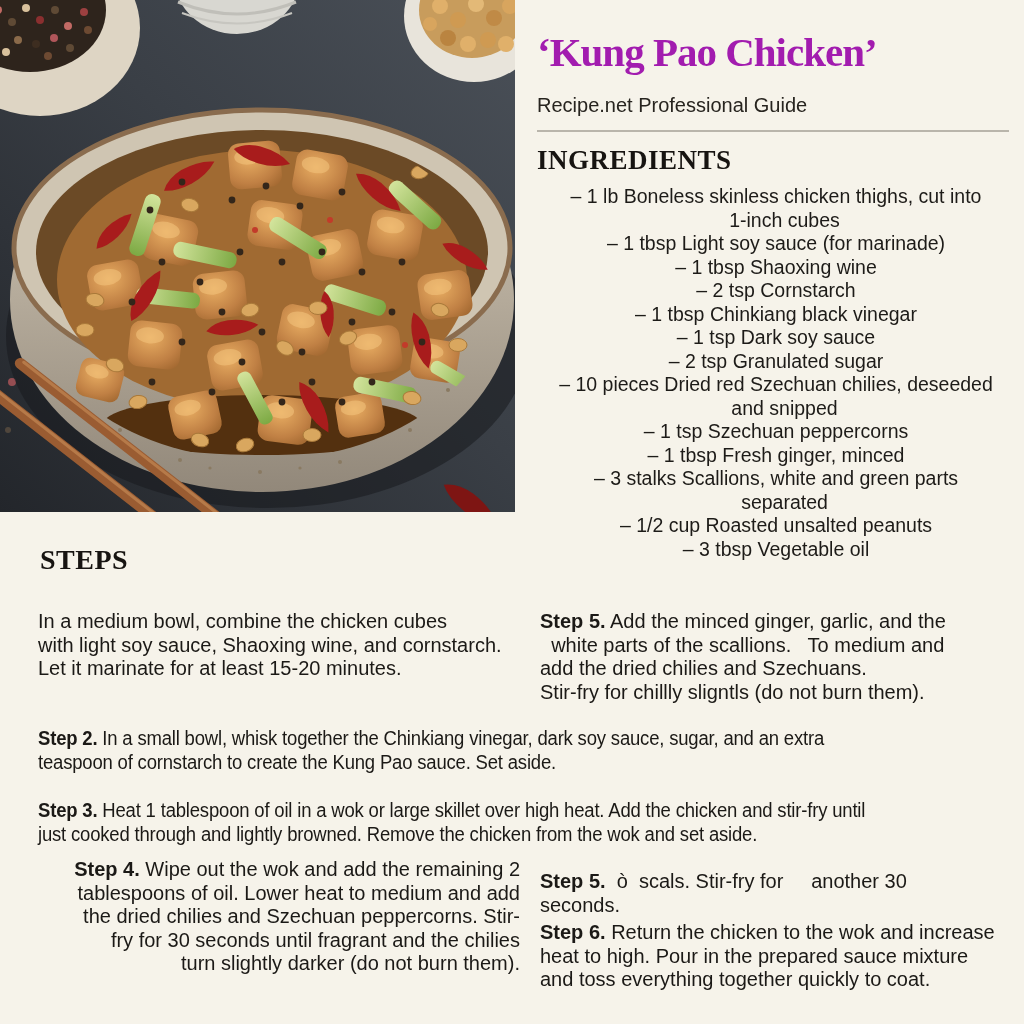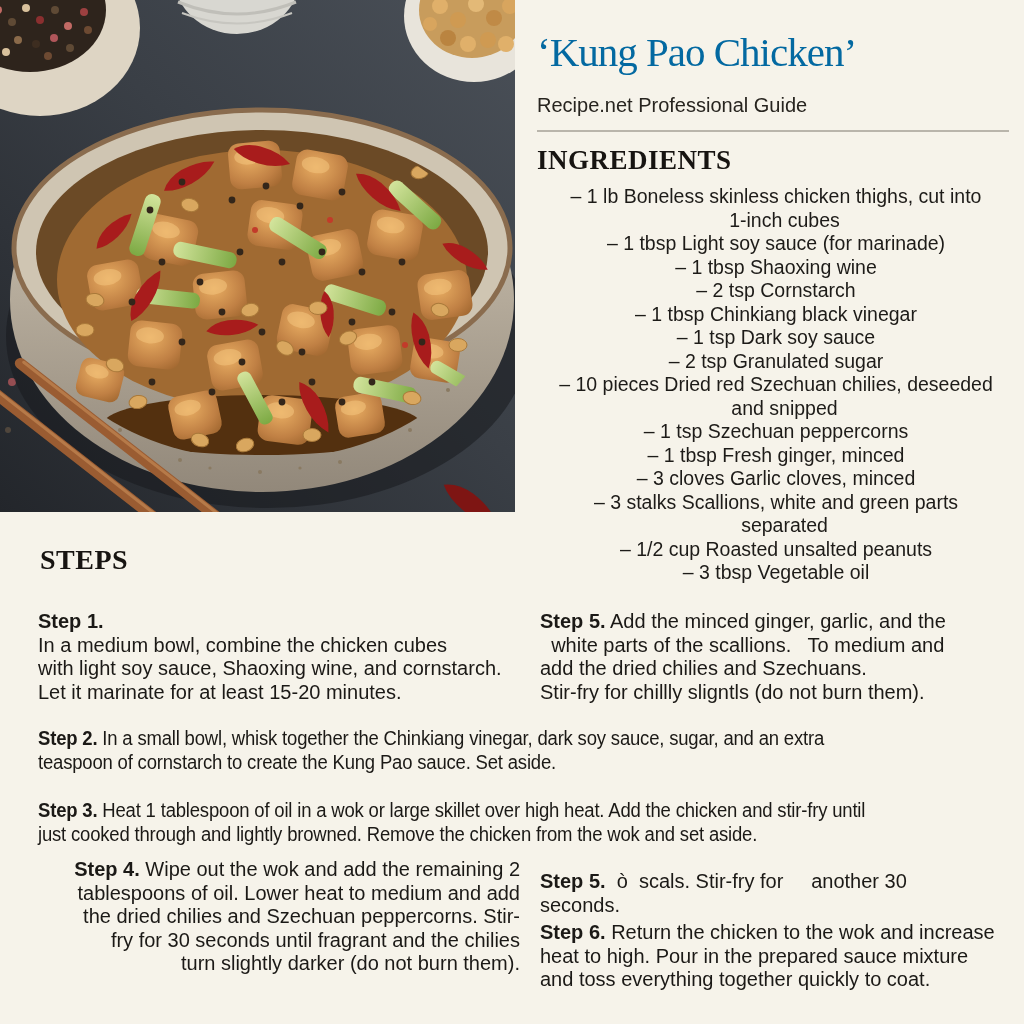"‘Kung Pao Chicken’" .title { color: #0369a1 -> #a21caf; font-weight: 400 -> 700 }
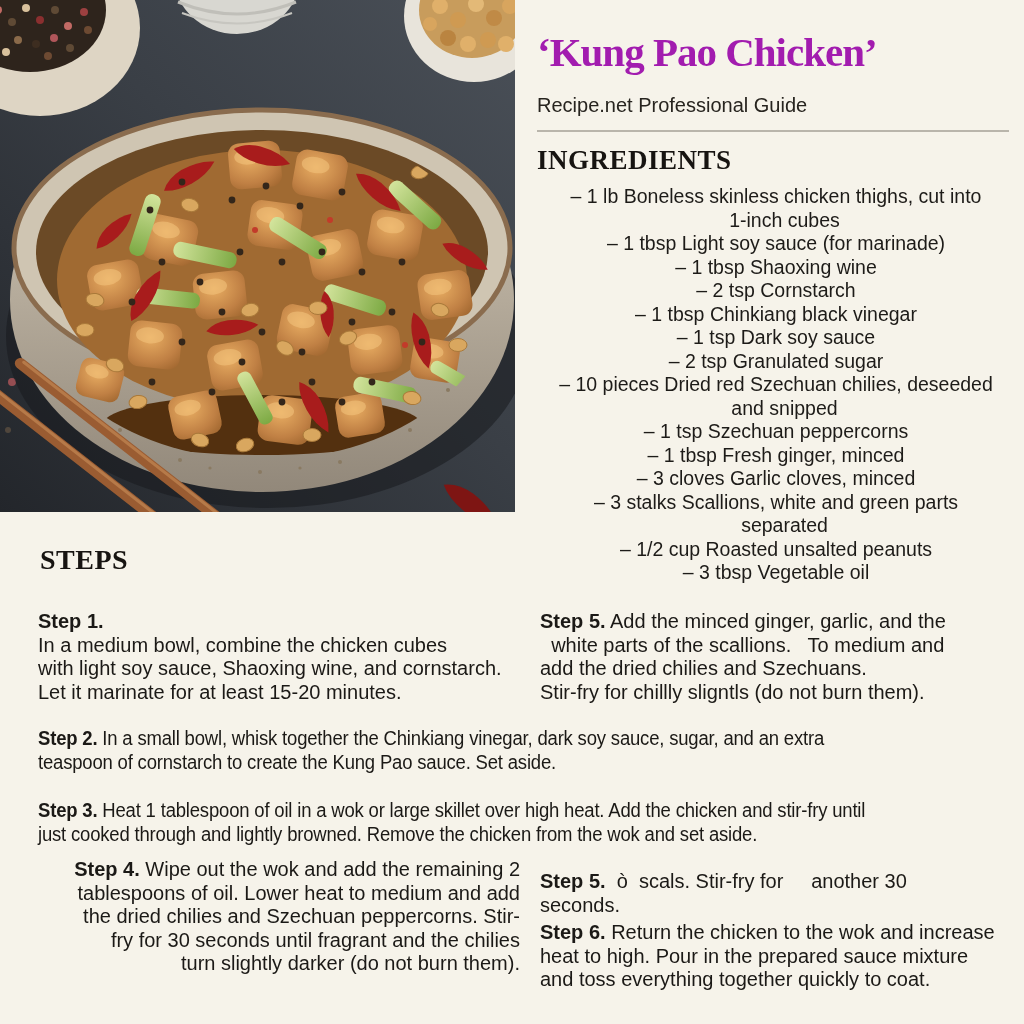"– 3 cloves Garlic cloves," li { html: <li>– 3 cloves Garlic cloves, minced</li> -> none }
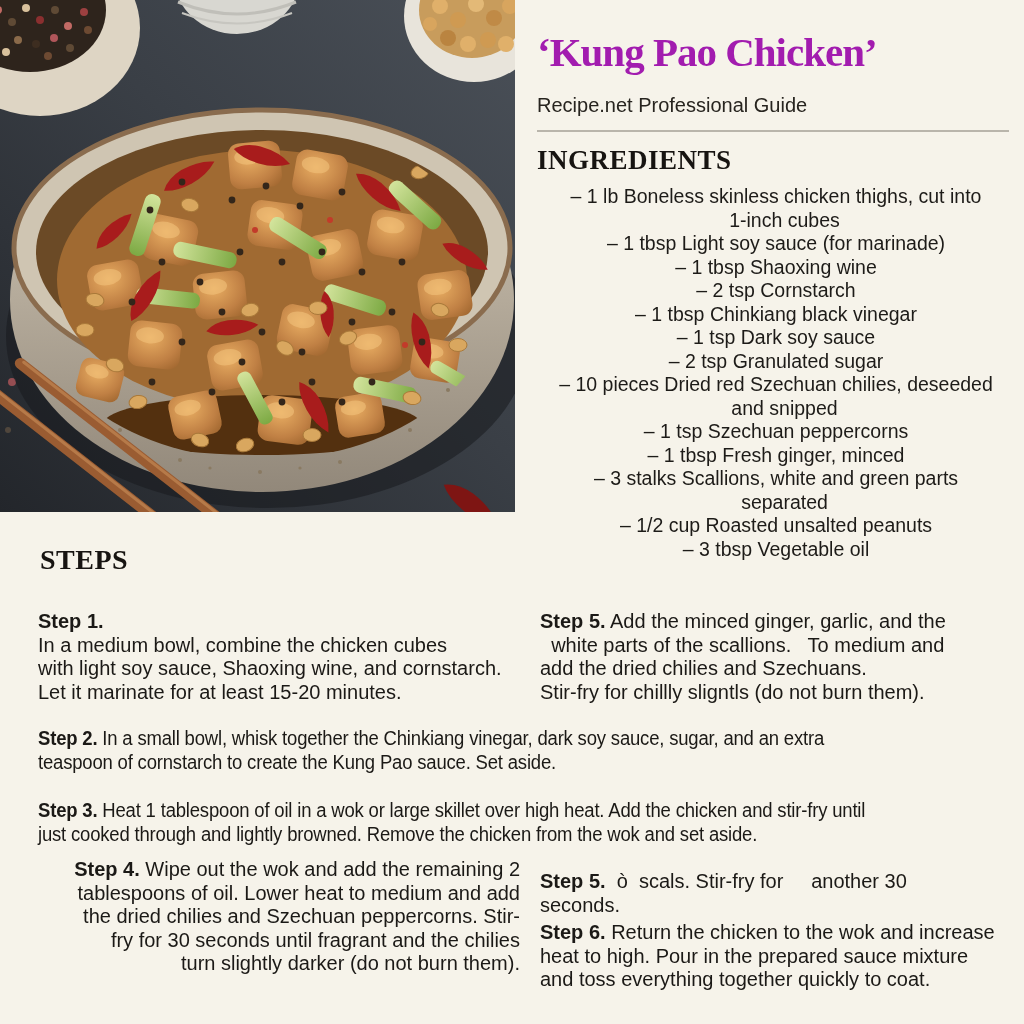"Step 1." span.lbl { html: <span>Step 1.</span> -> none }
